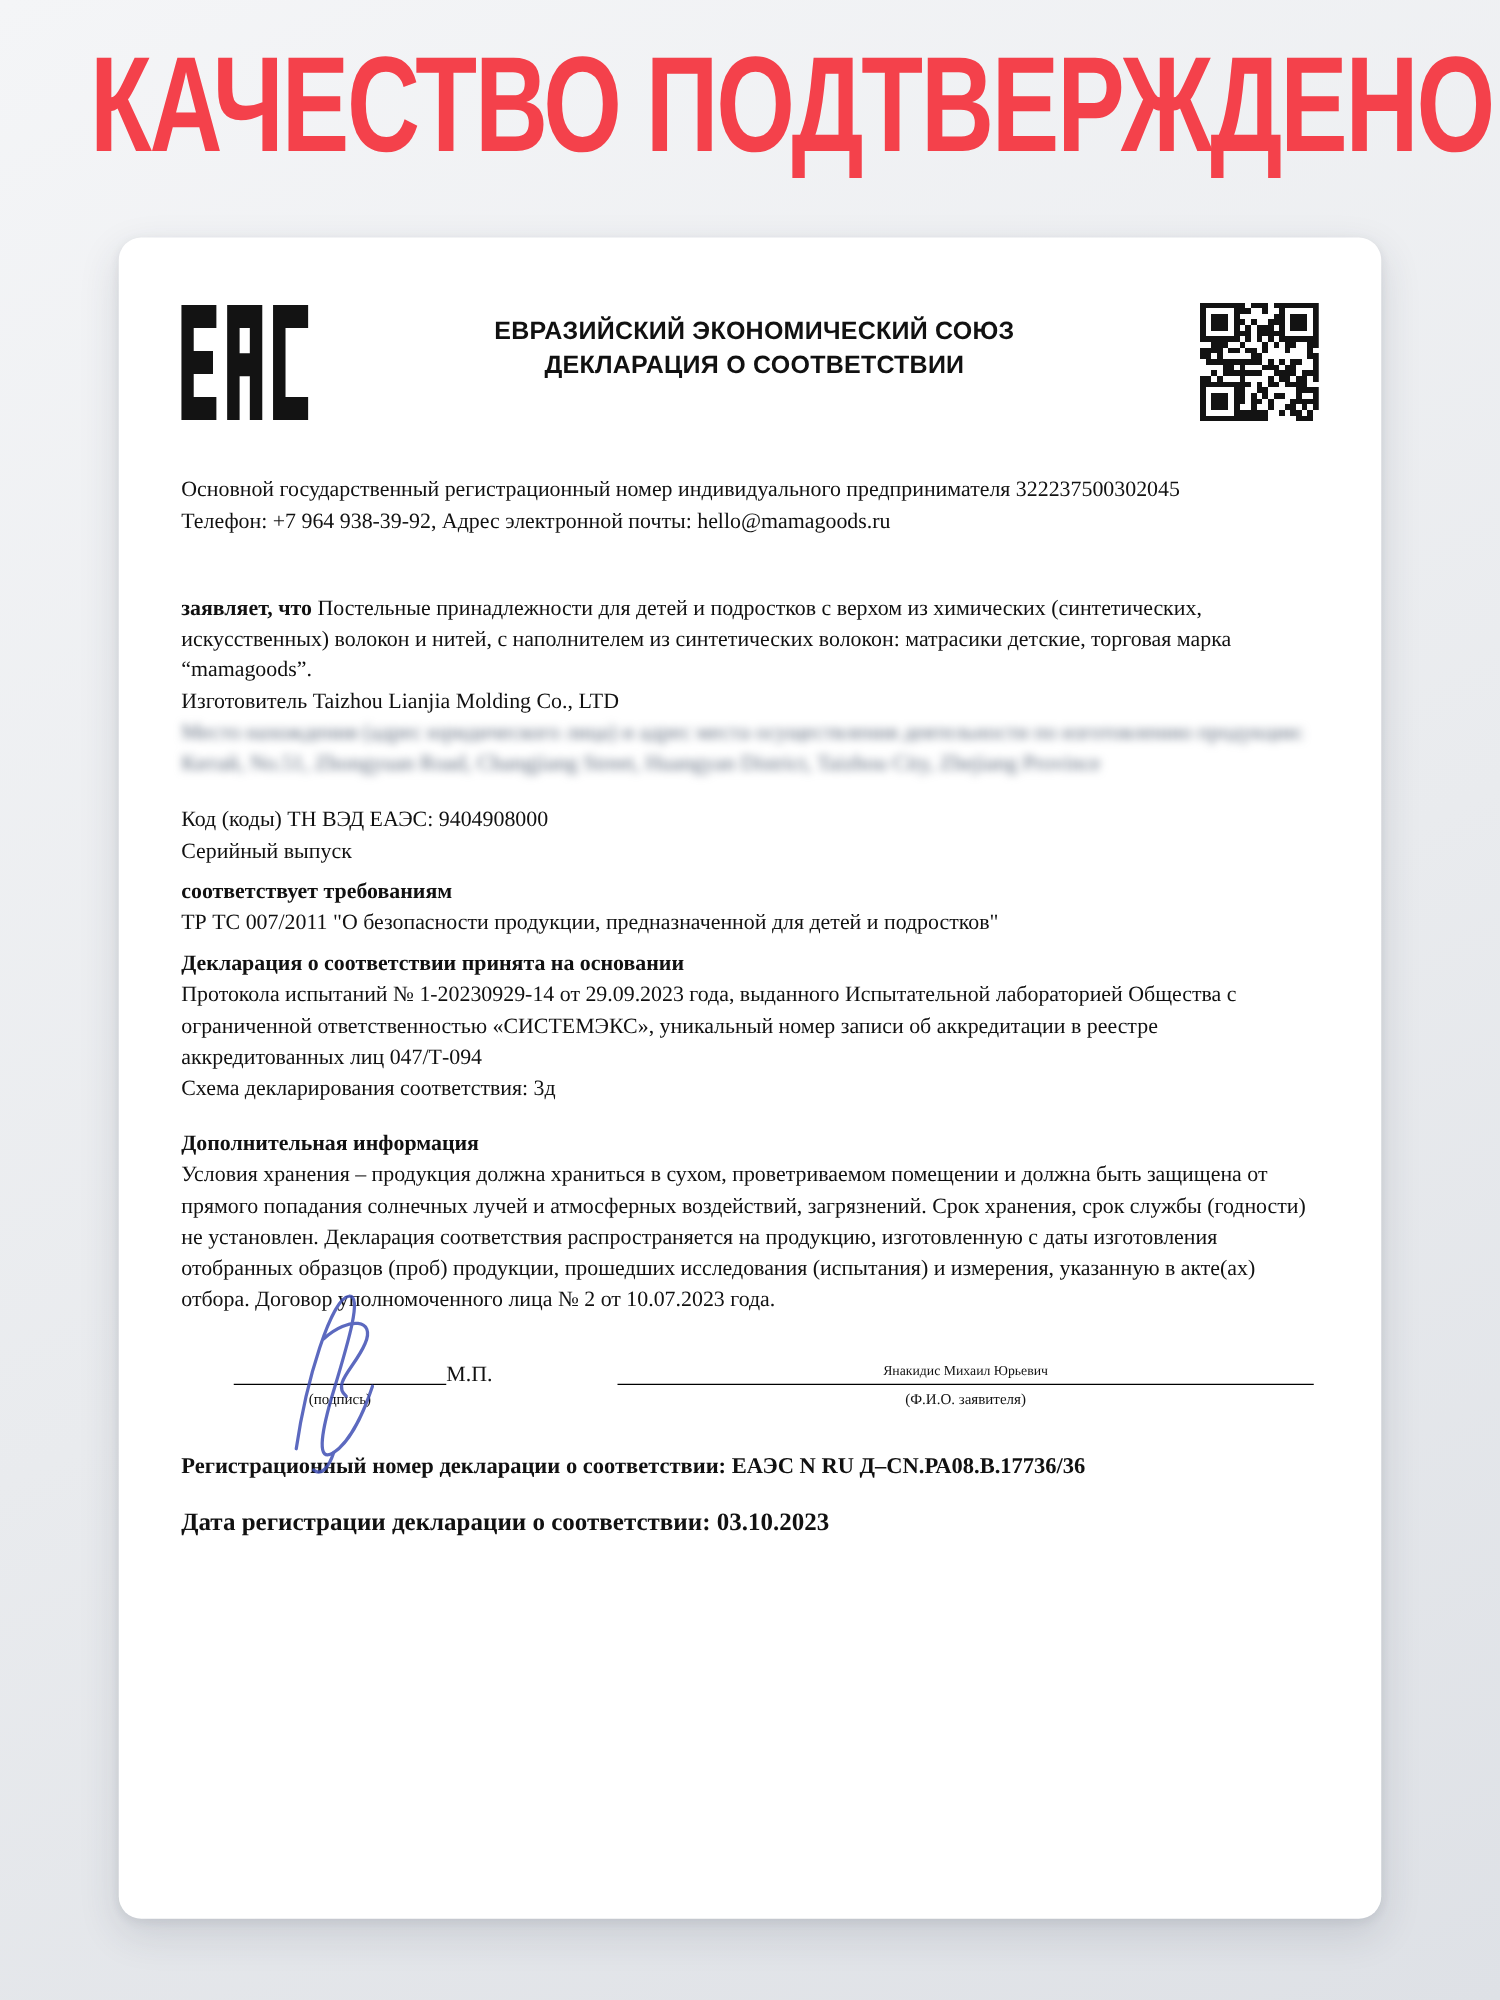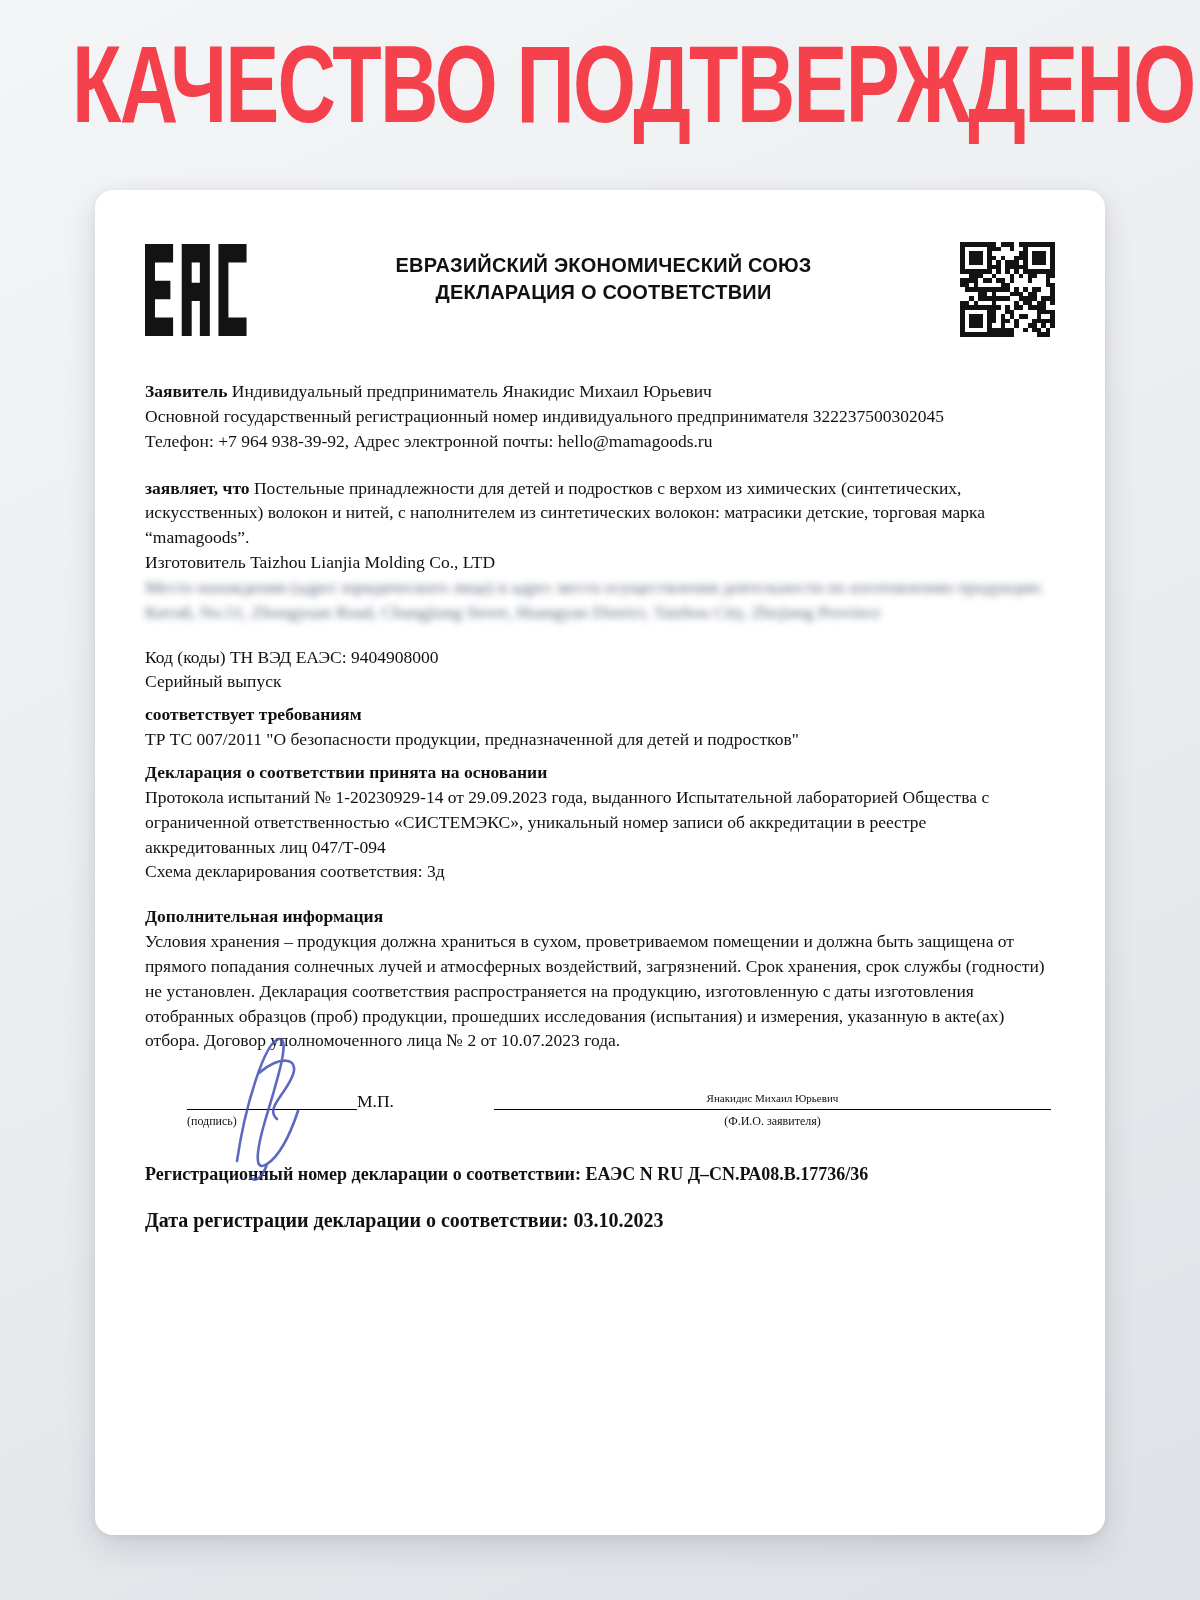"Заявитель Индивидуальный предприниматель" div { html: <div><b>Заявитель</b> <span>Индивидуальный предприниматель Янакидис Михаил Юрьевич</span></div> -> none }
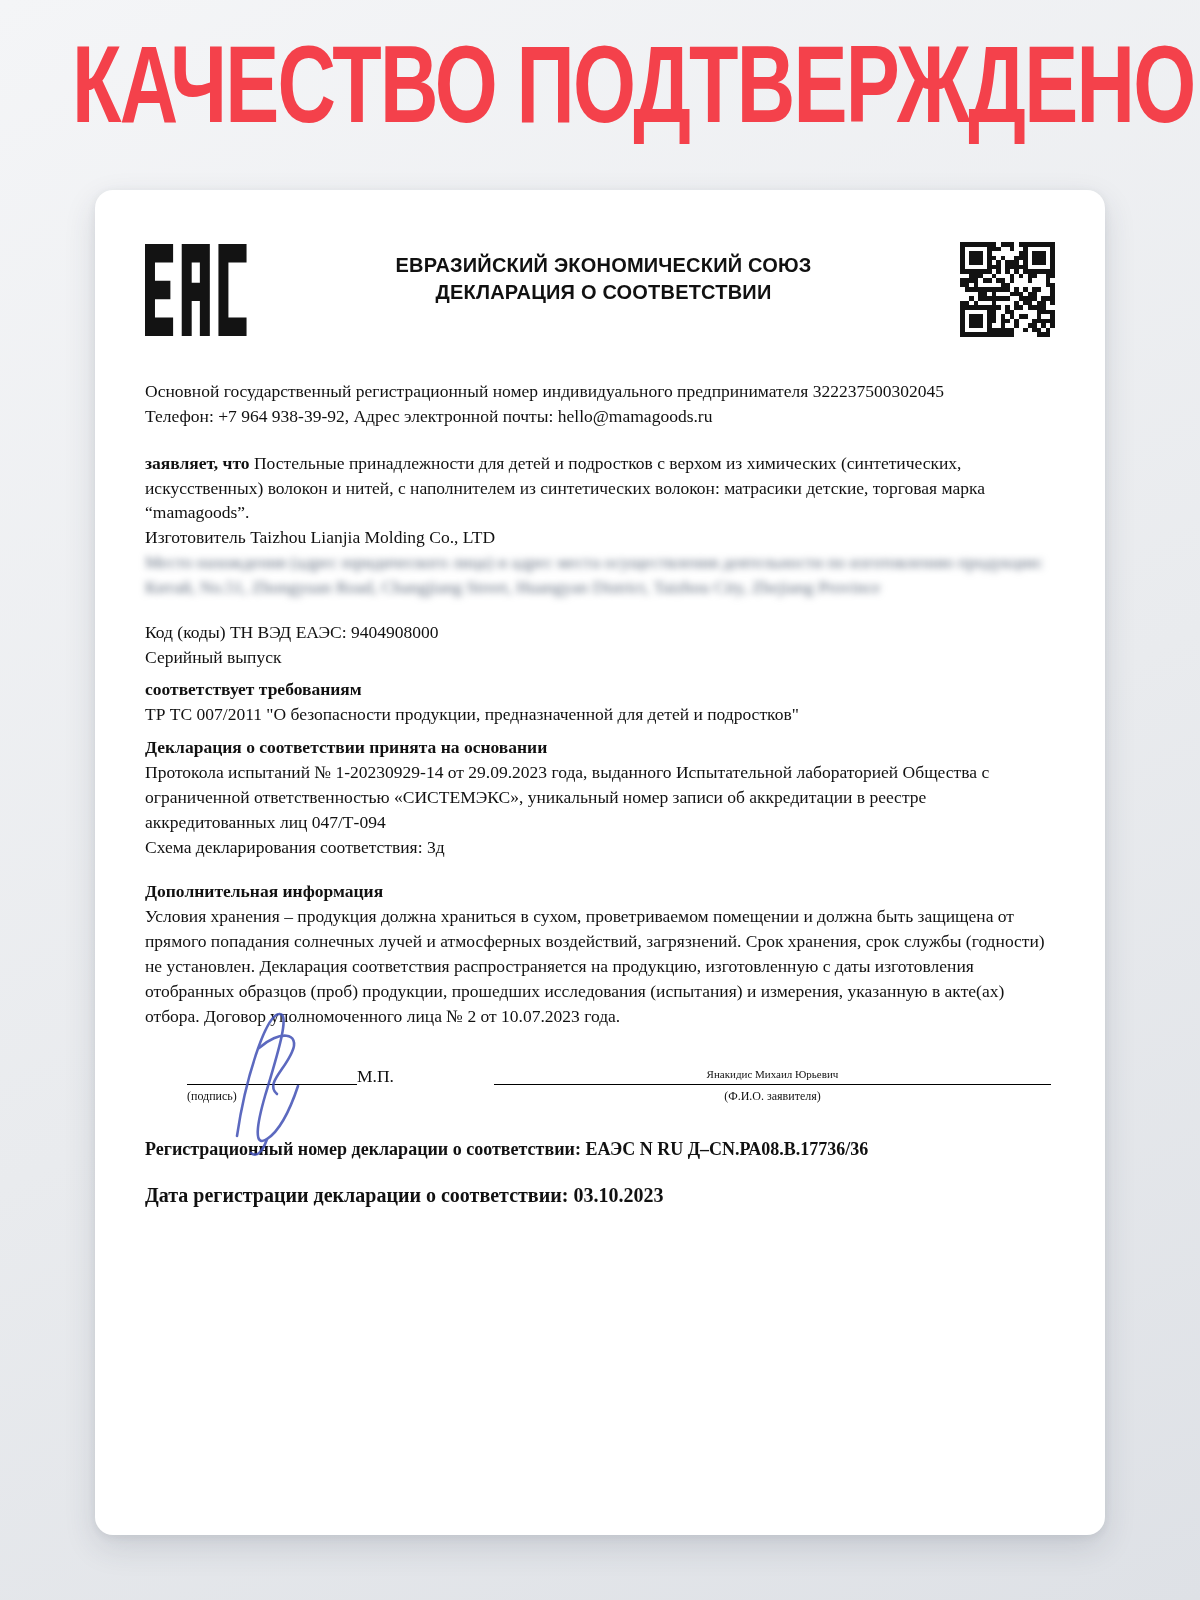"заявляет, что Постельные принадлежности" .gap-lg { margin-top: 22px -> 45px }
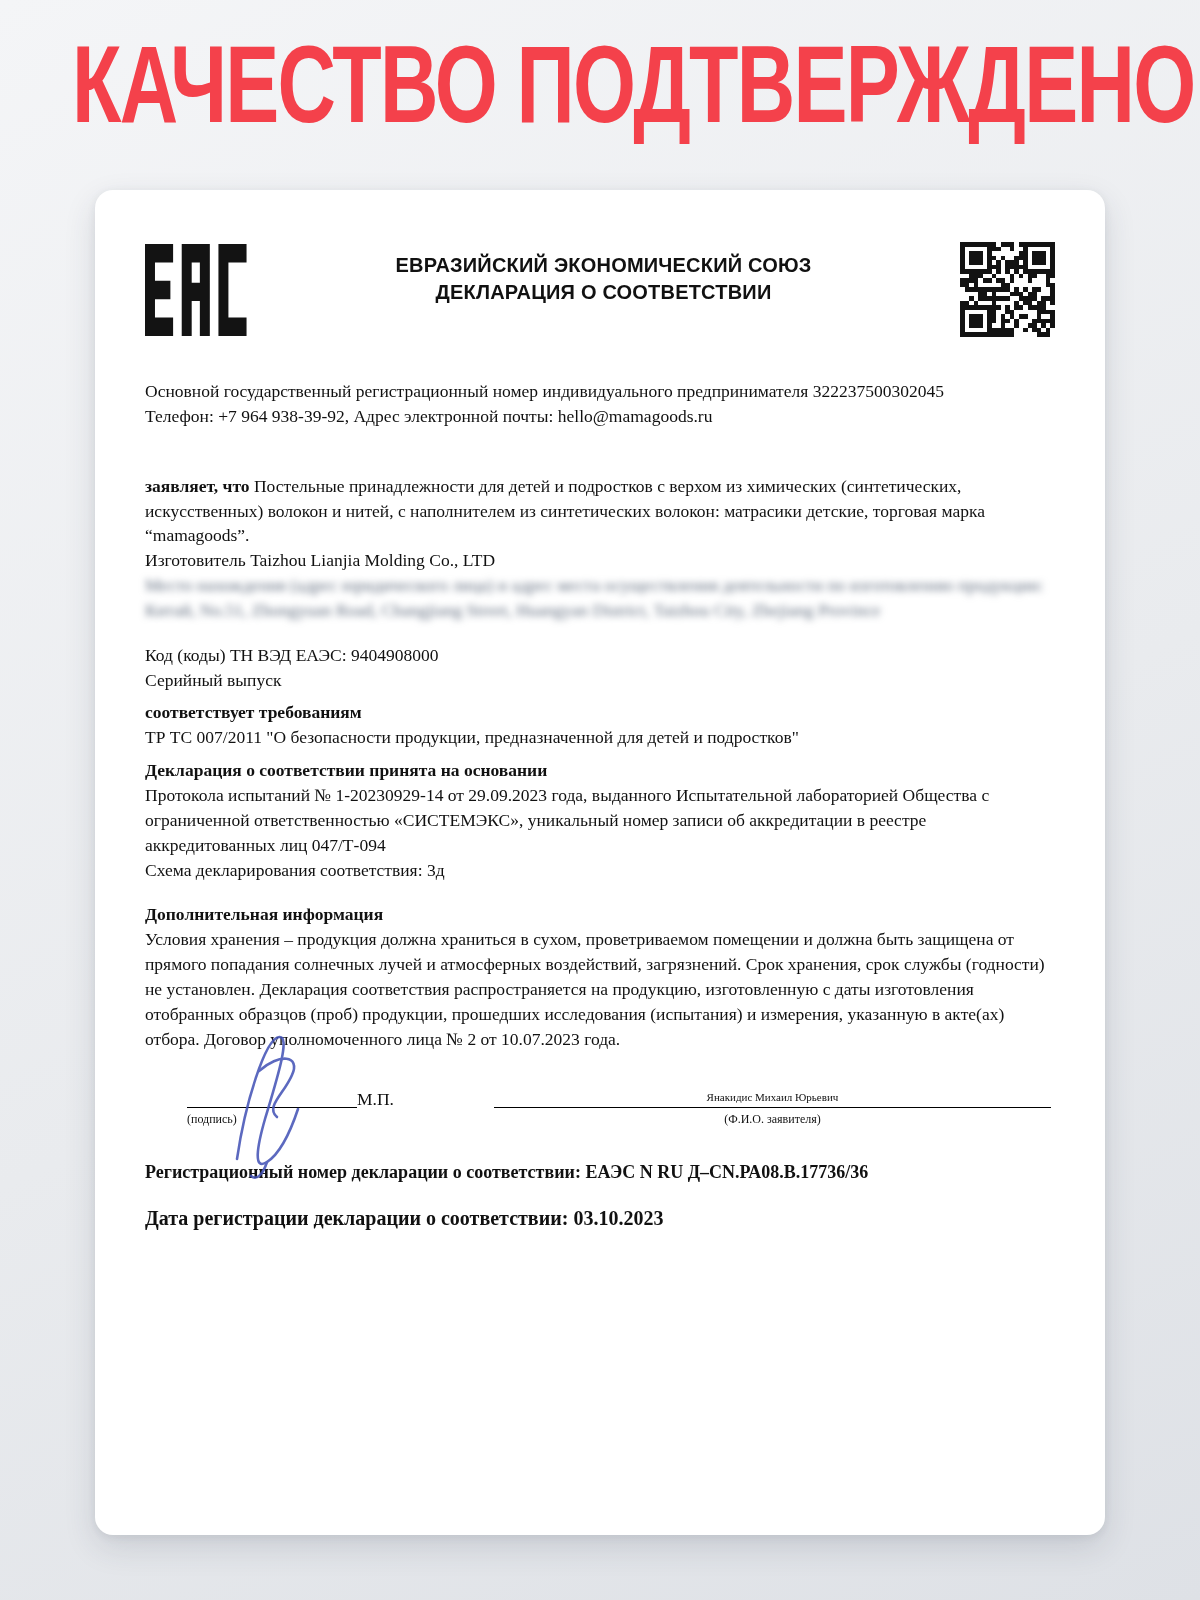"(подпись)" .sig-col-left { text-align: left -> center }
